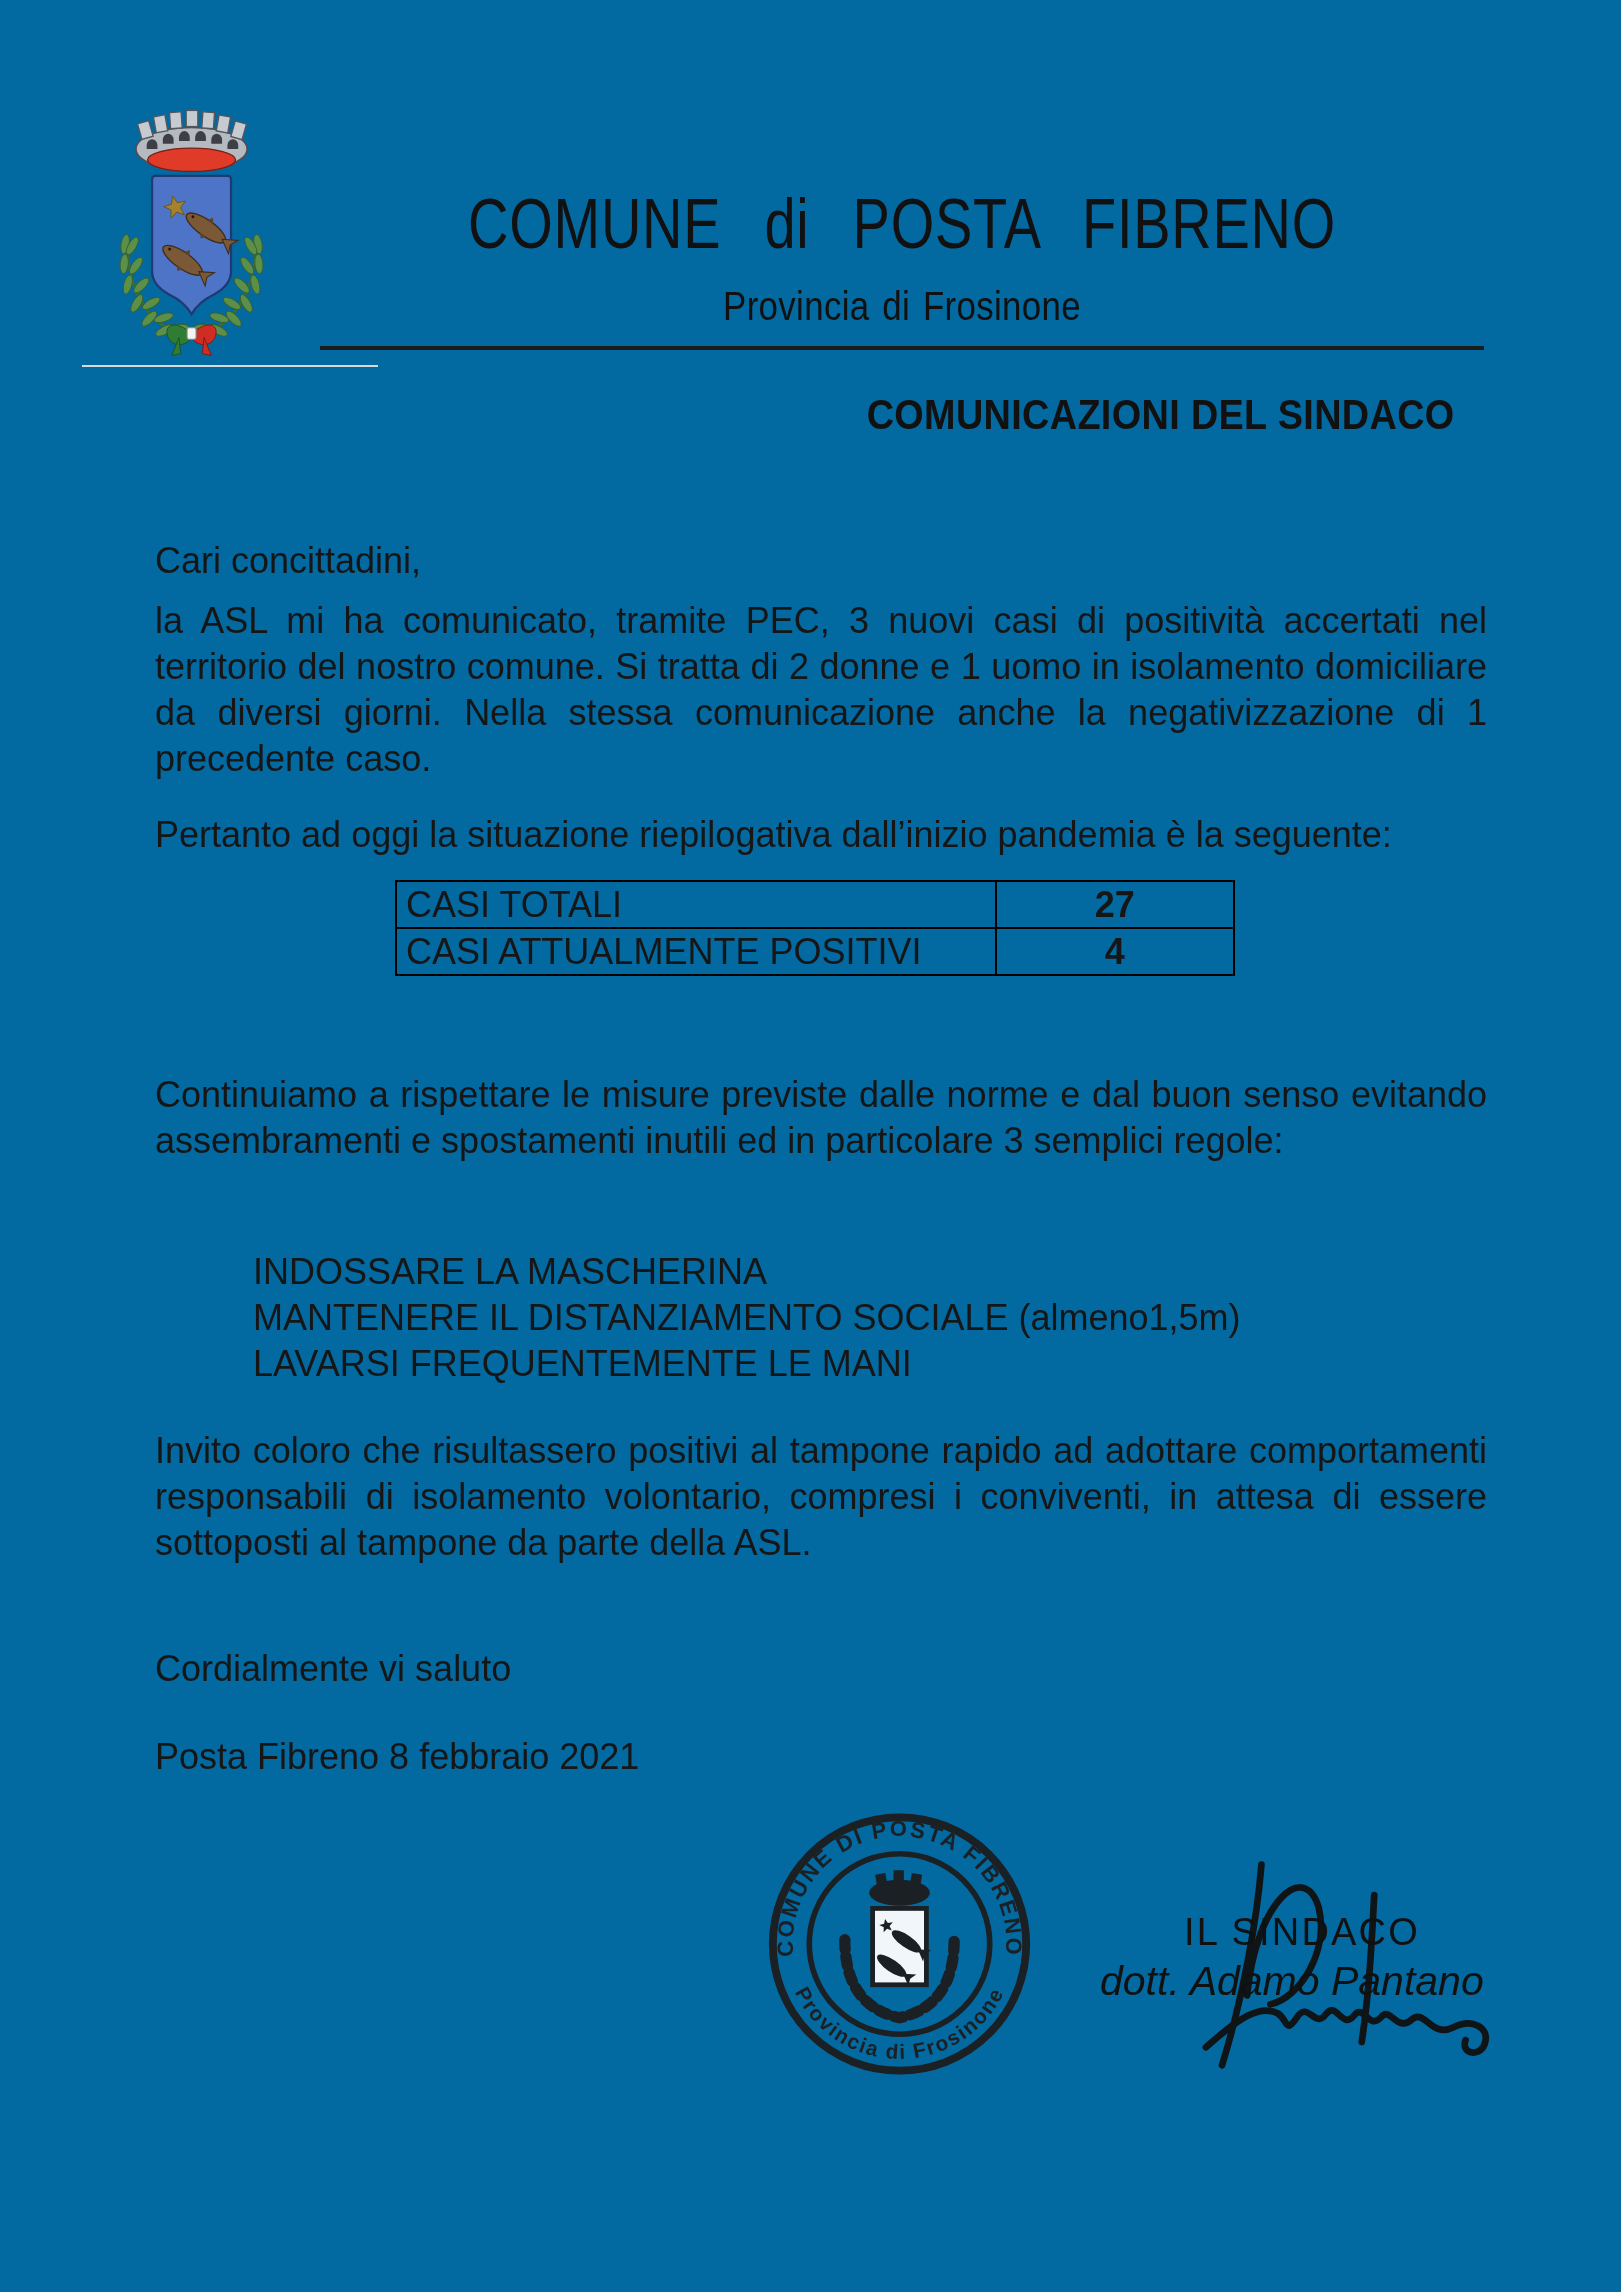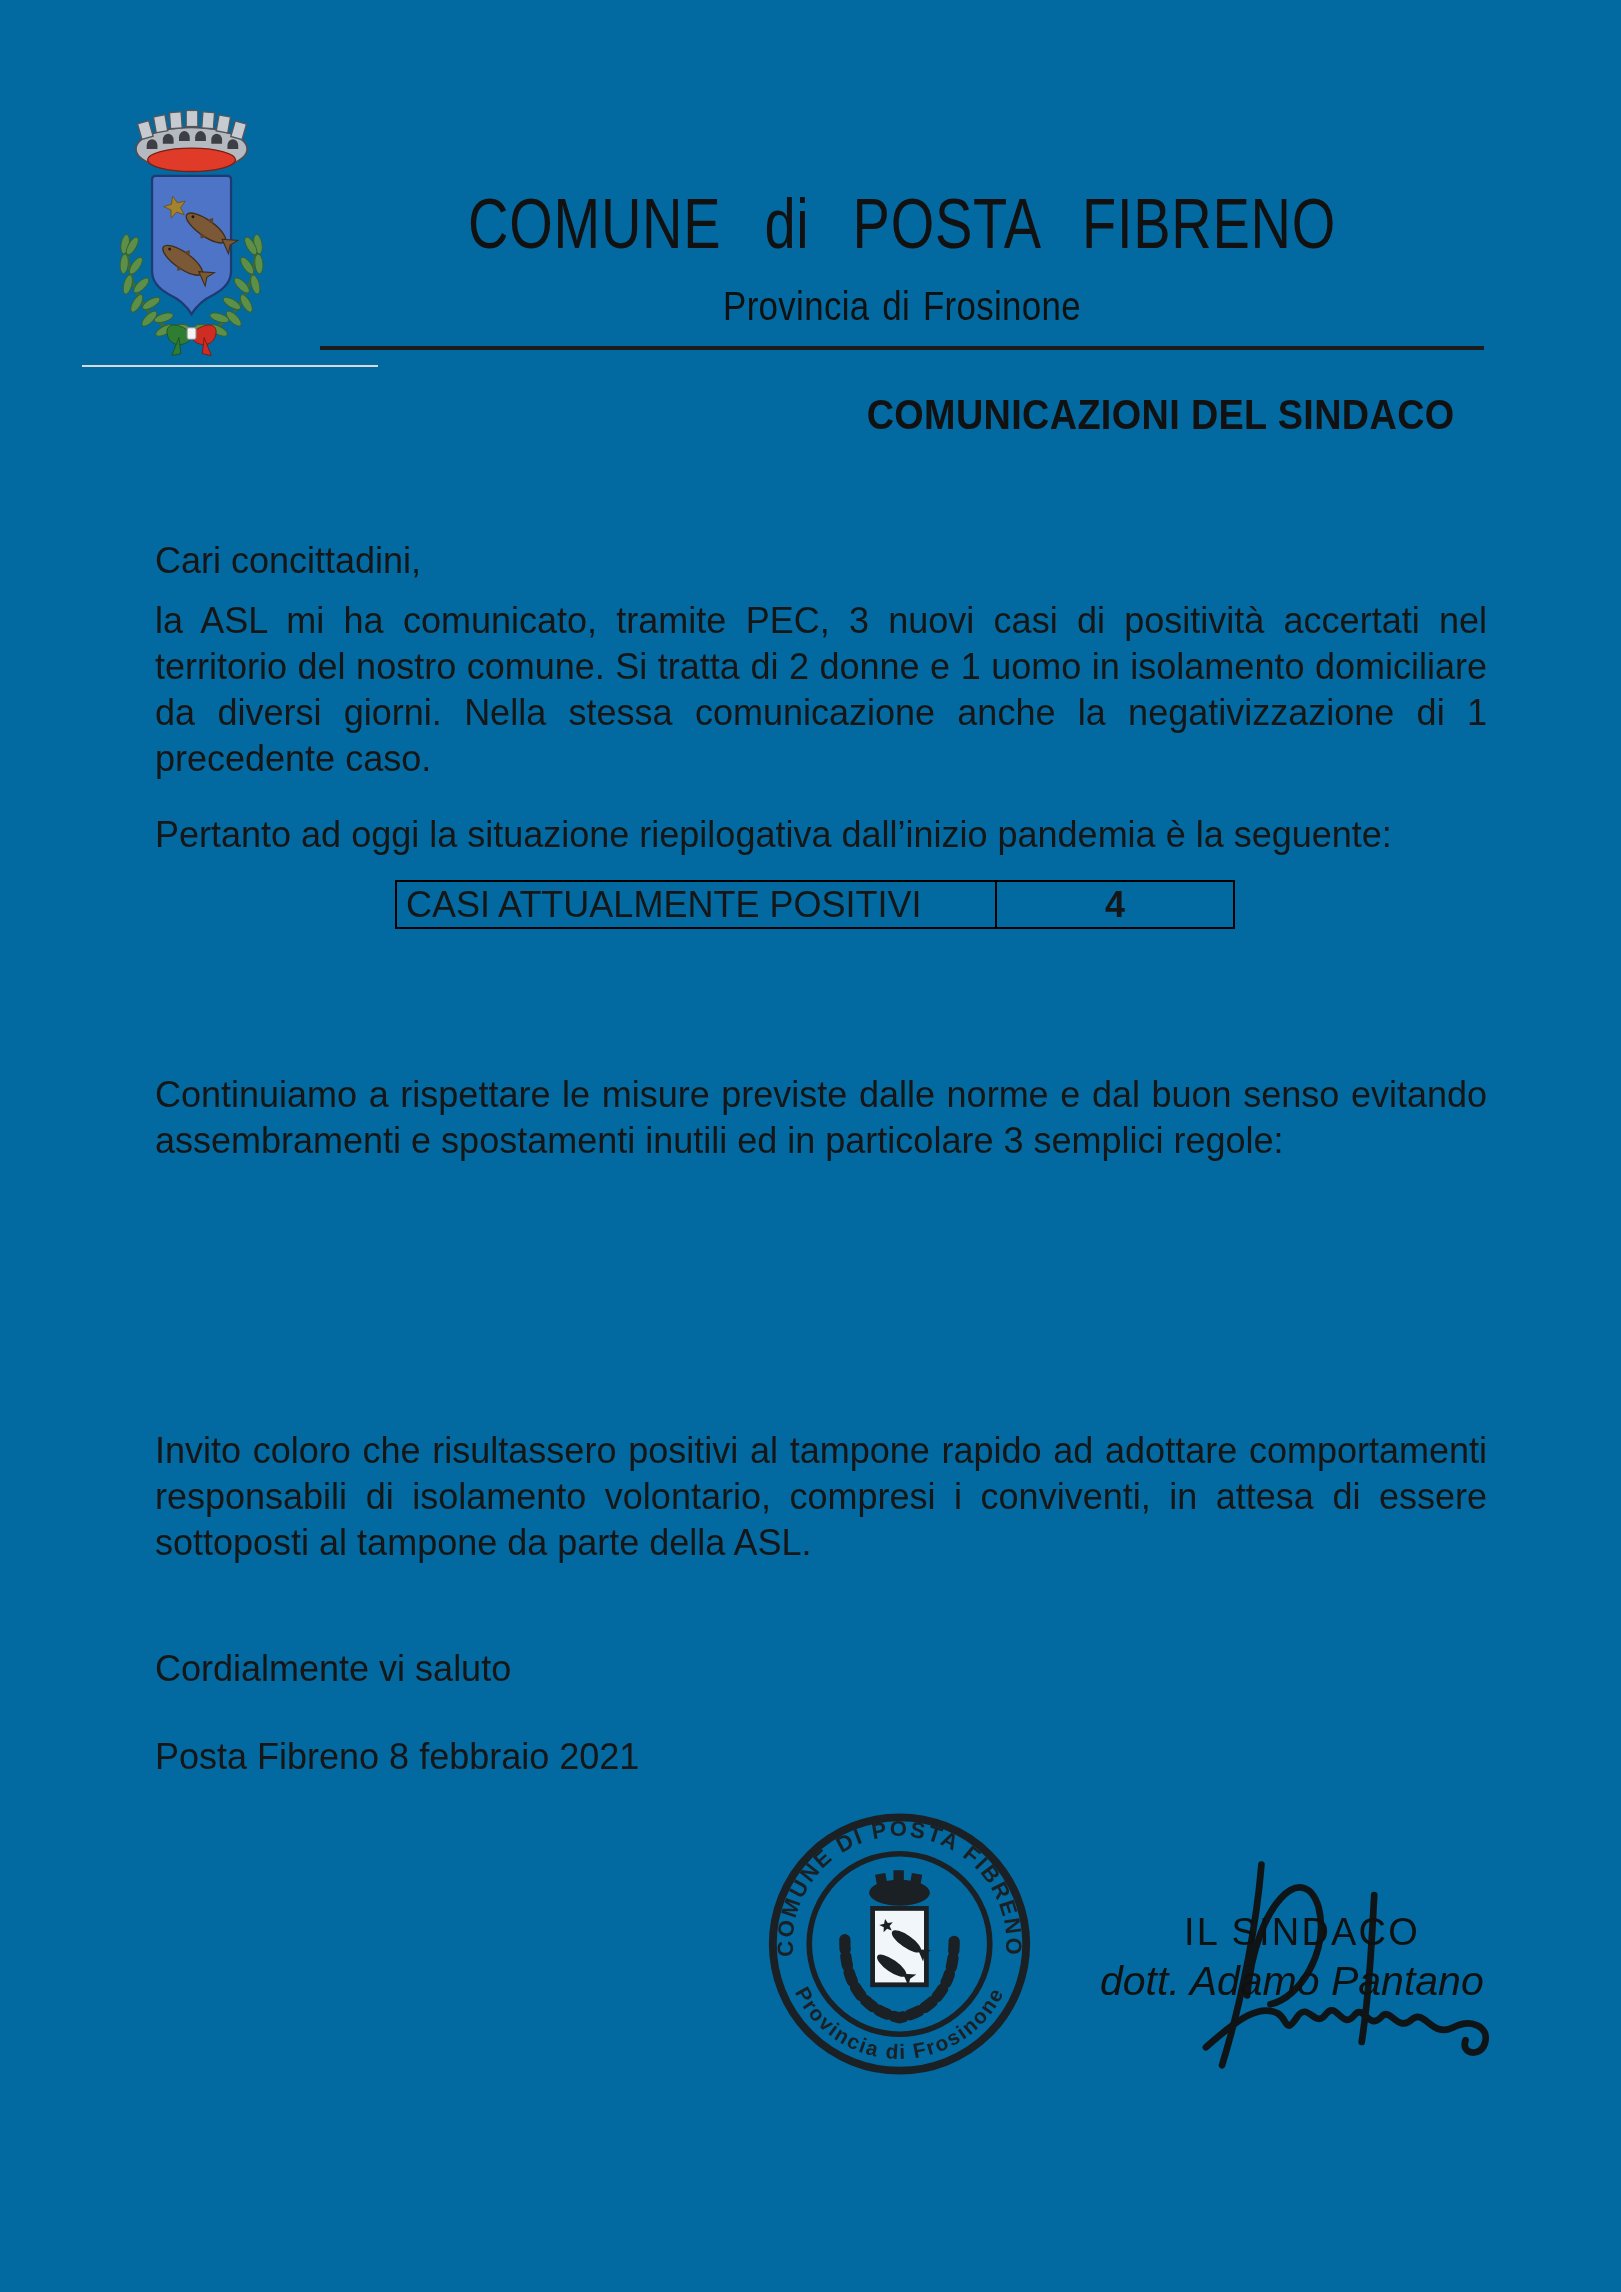"CASI TOTALI" tr { html: none -> <tr> <td>CASI TOTALI</td> <td>27</td> </tr> }
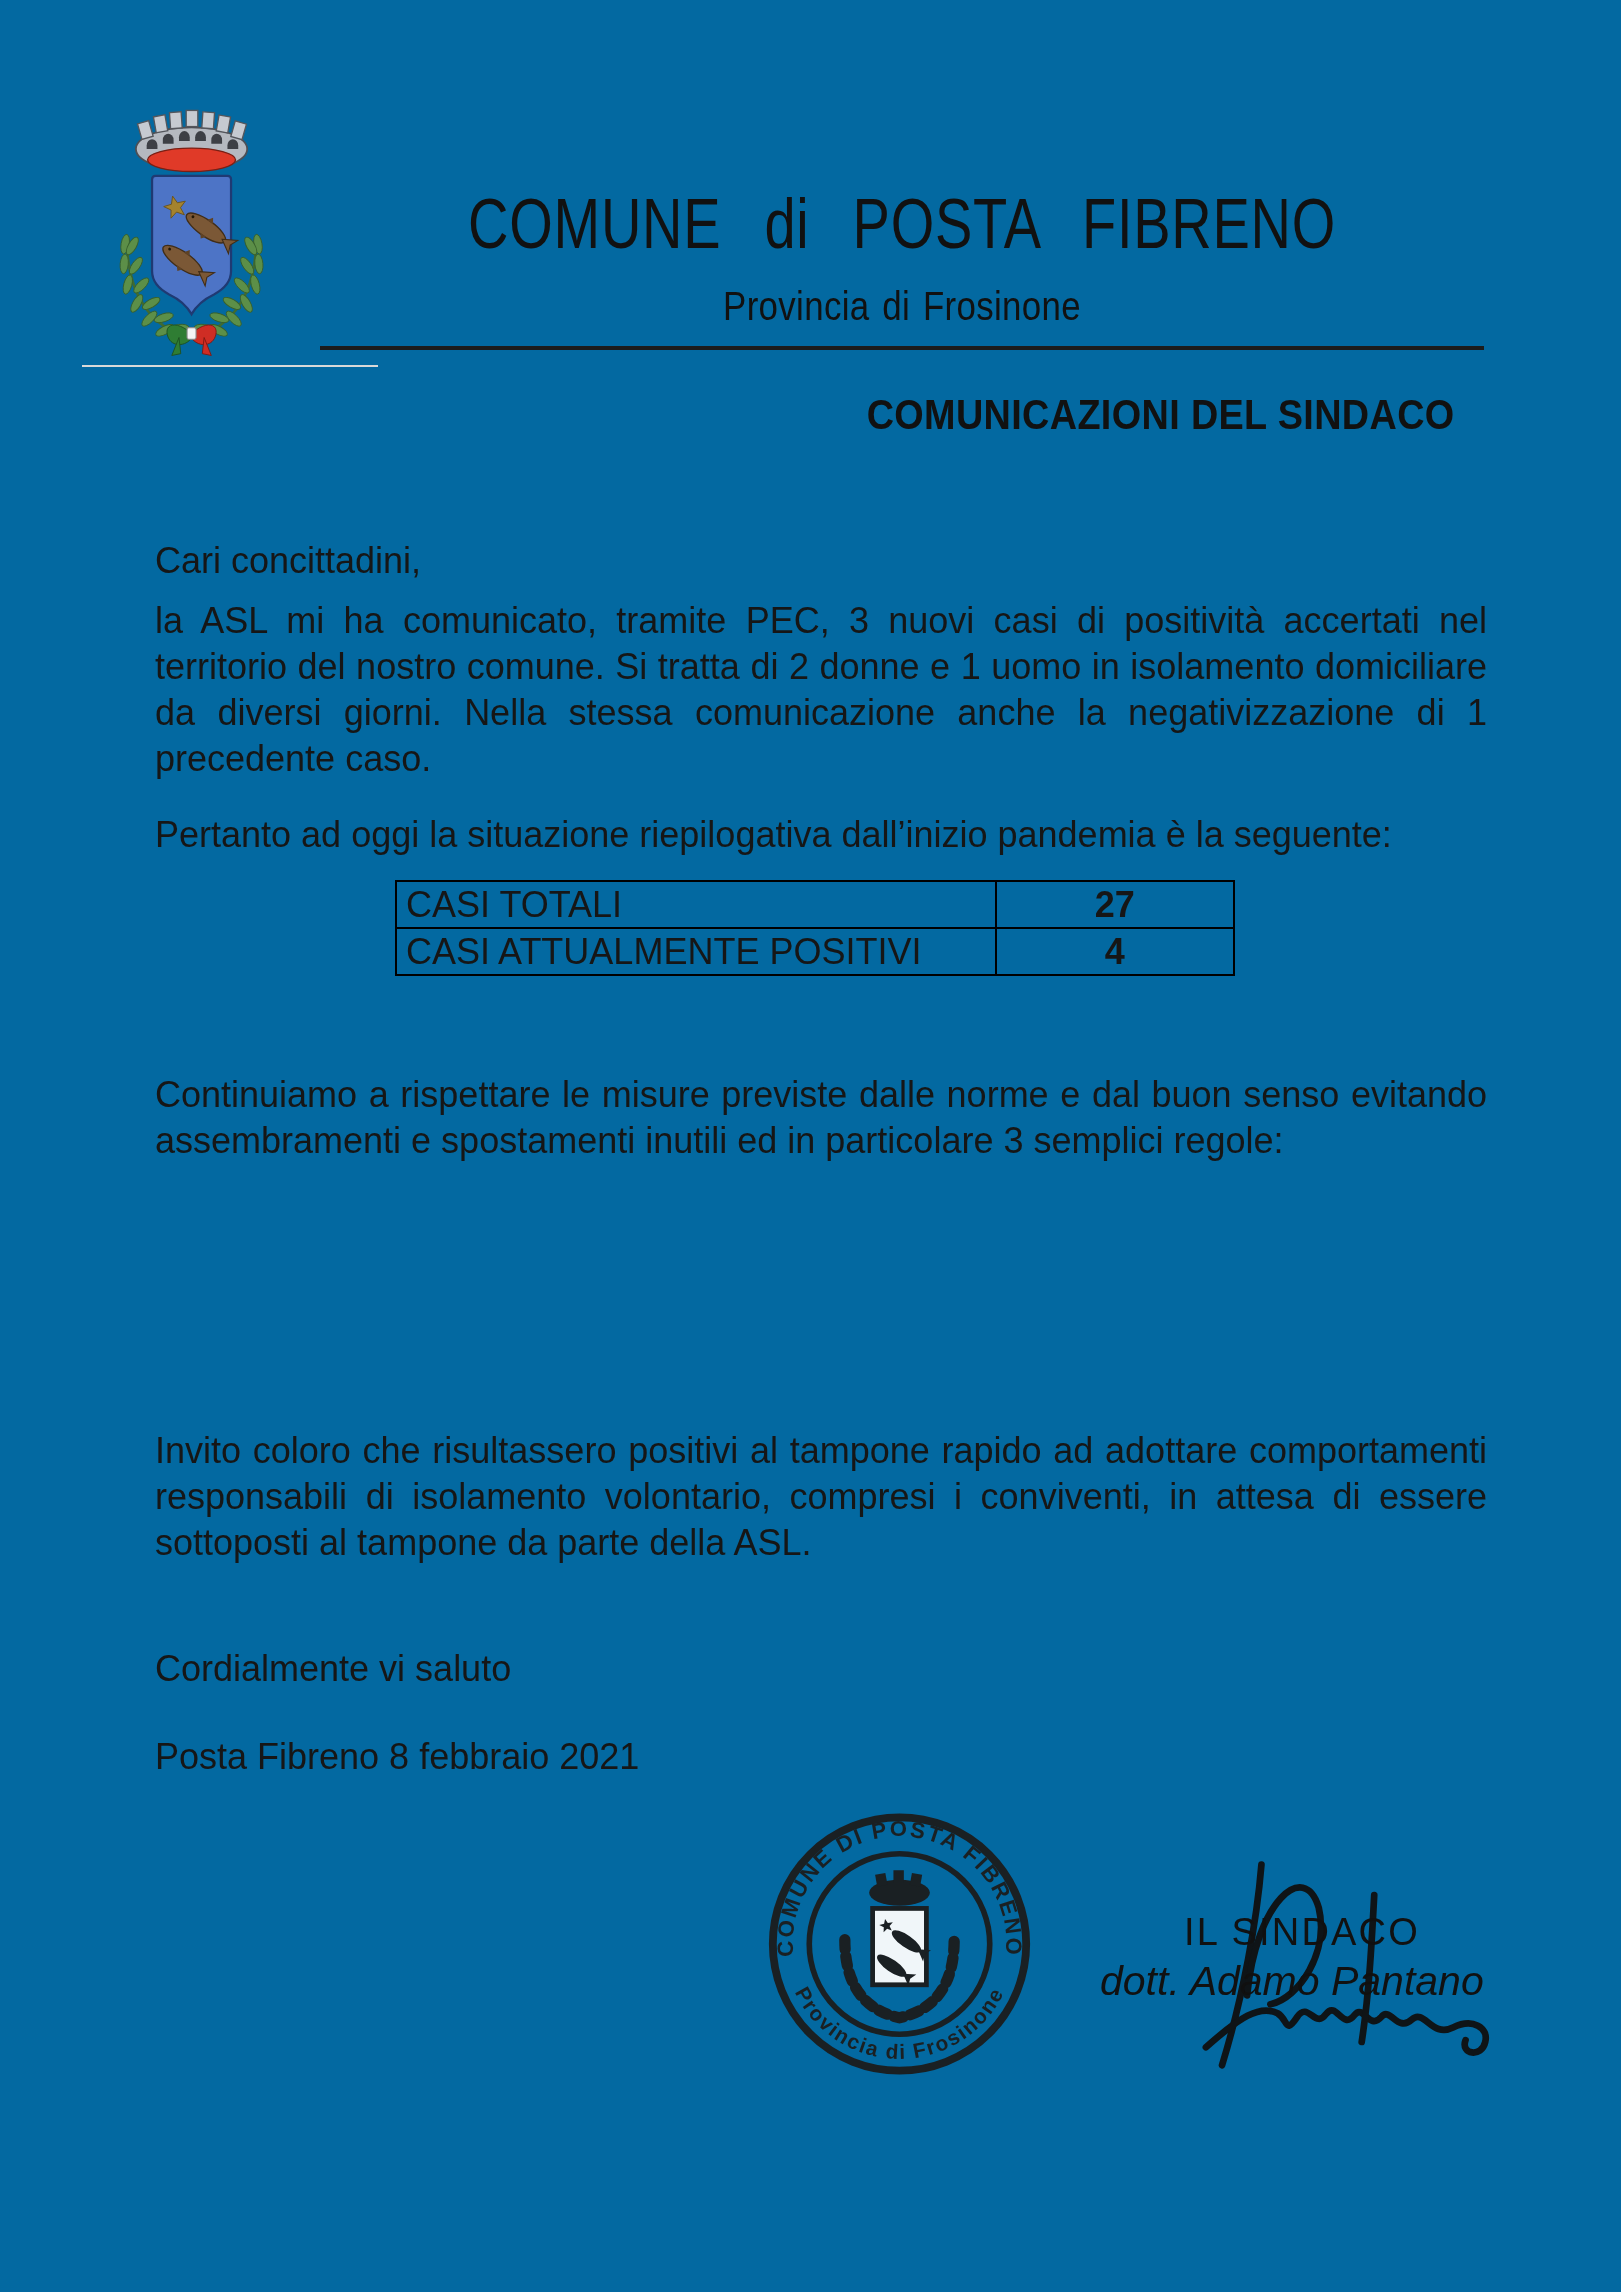"INDOSSARE LA MASCHERINA" div.abs { html: none -> <div> <div>INDOSSARE LA MASCHERINA</div> <div>MANTENERE IL DISTANZIAMENTO SOCIALE (almeno1,5m)</div> <div>LAVARSI FREQUENTEMENTE LE MANI</div> </div> }
